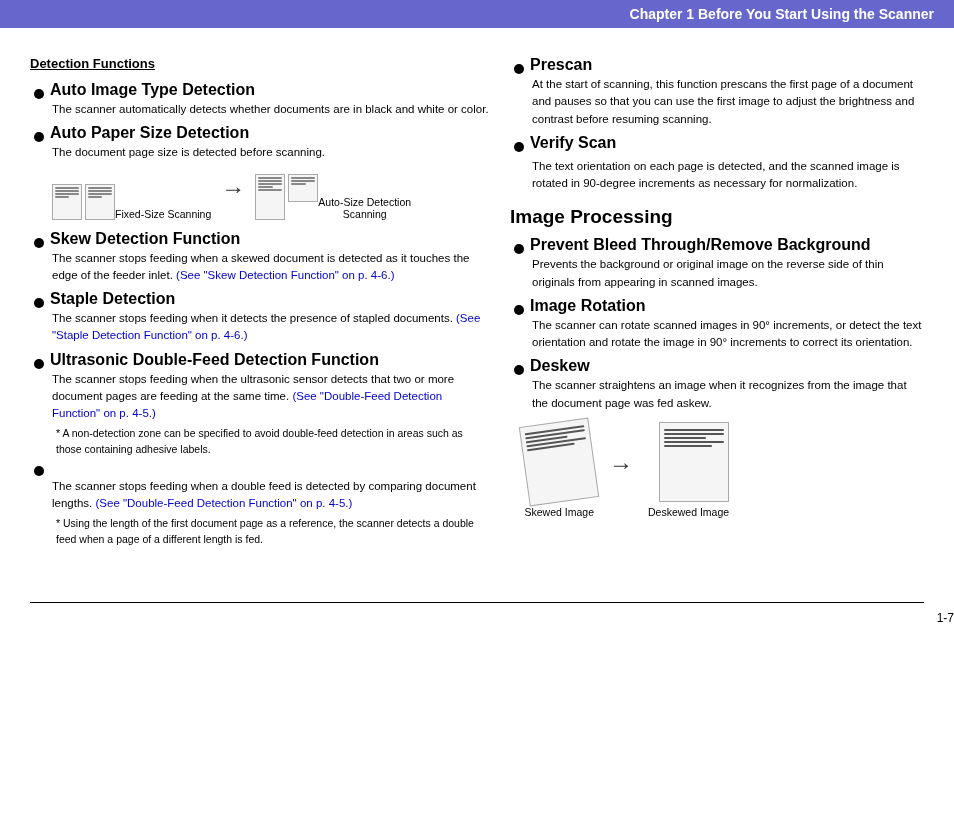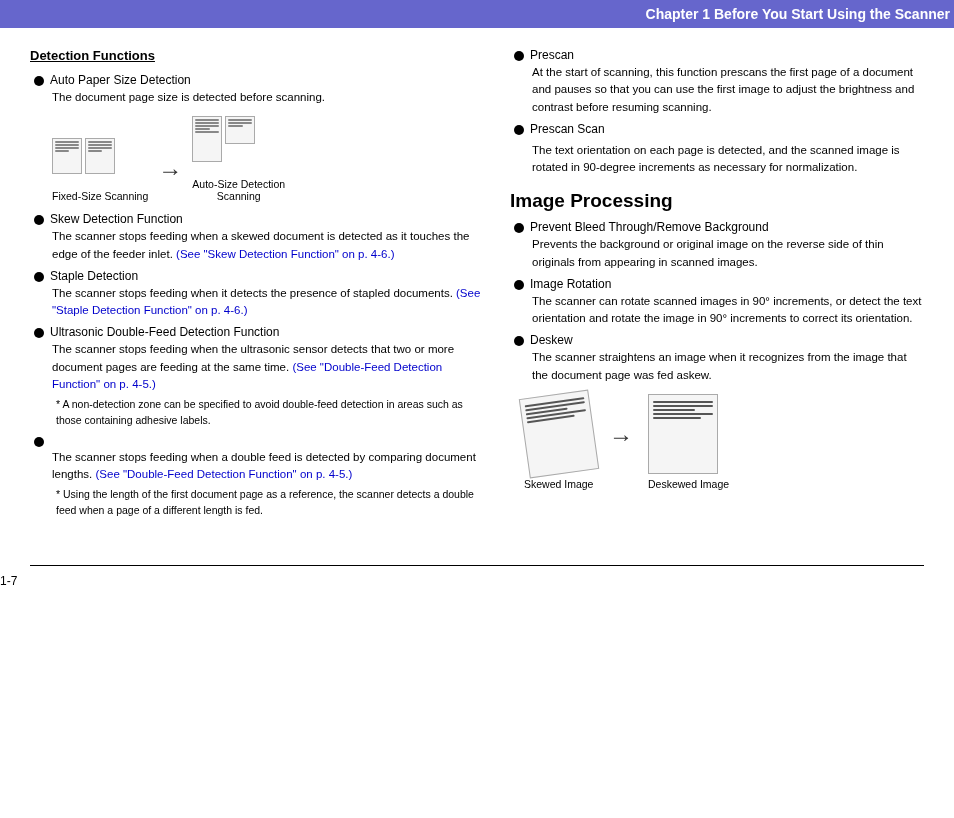"Chapter 1 Before You Start" .header { padding: 6px 4px -> 6px 20px }
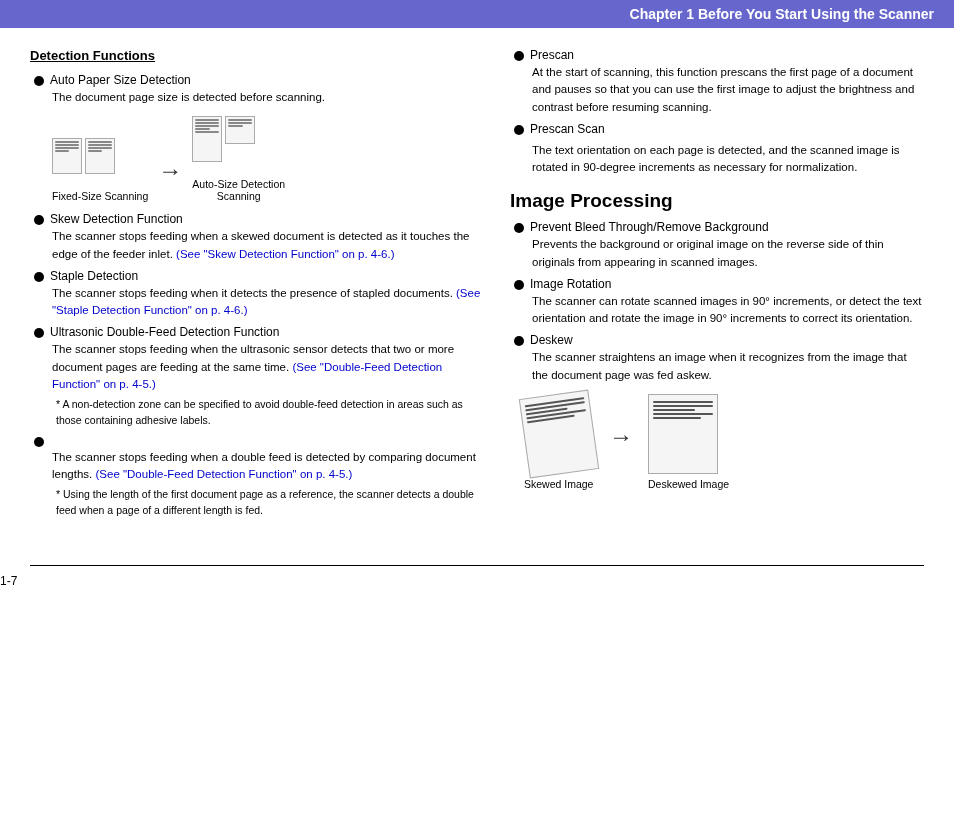"Detection Functions" .content-area { padding: 20px 30px -> 28px 30px }
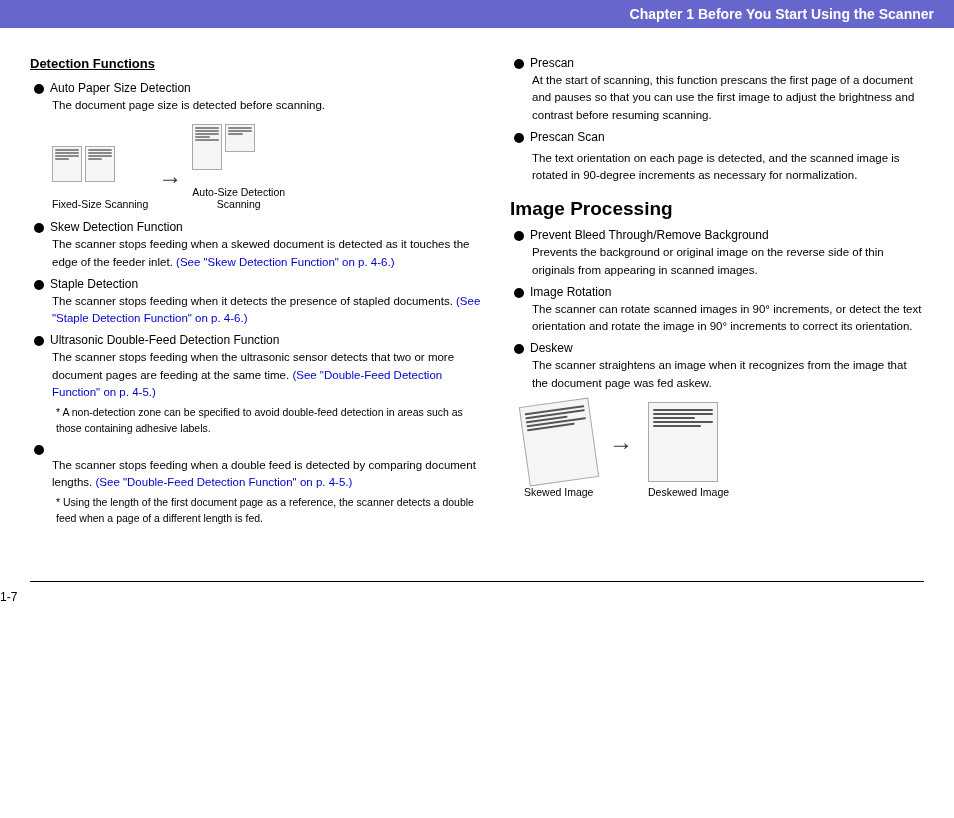"Prescan" .bullet-title { align-items: center -> flex-end; font-size: 12px -> 16px; font-weight: normal -> bold }
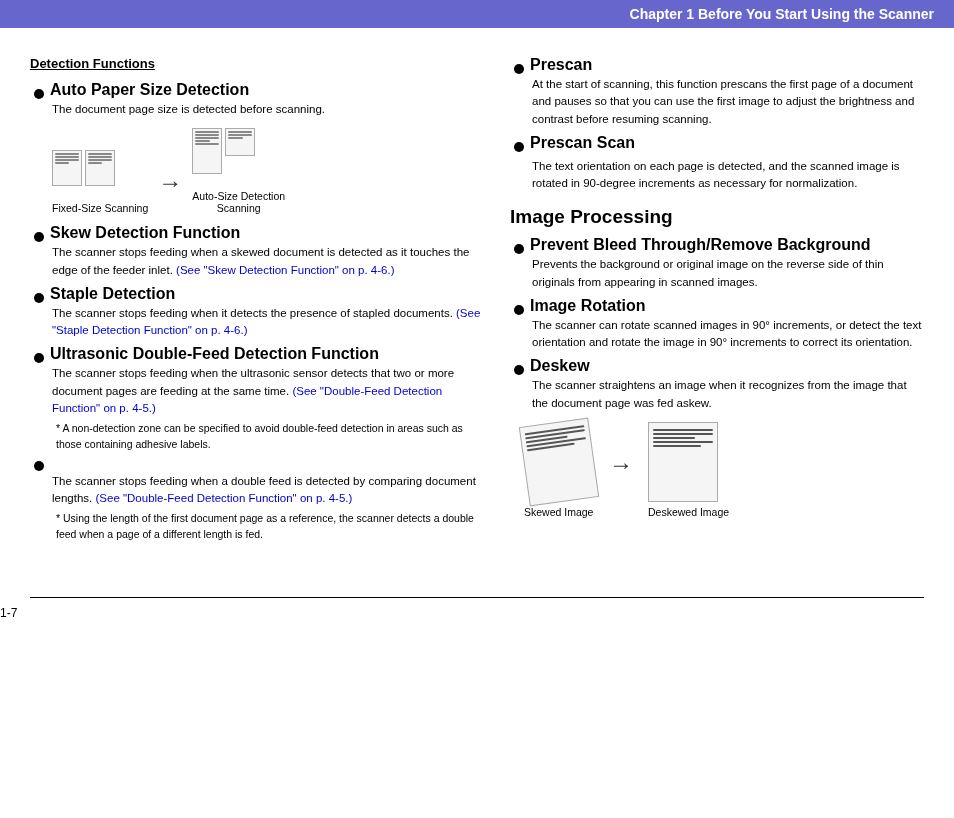"Auto Image Type Detection" div.bullet-item { html: none -> <div> <div> <span></span> <span>Auto Image Type Detection</span> </div> <div>The scanner automatically detects whether documents are in black and white or color.</div> </div> }
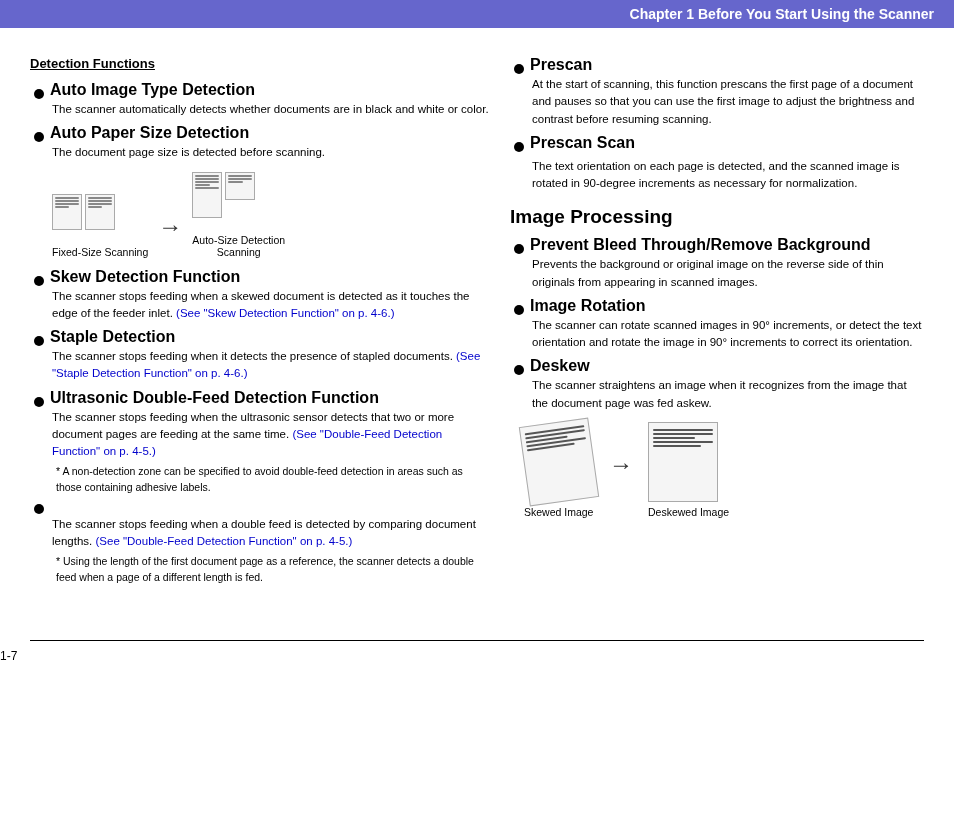"Prescan Scan" span { text: Prescan -> Verify }
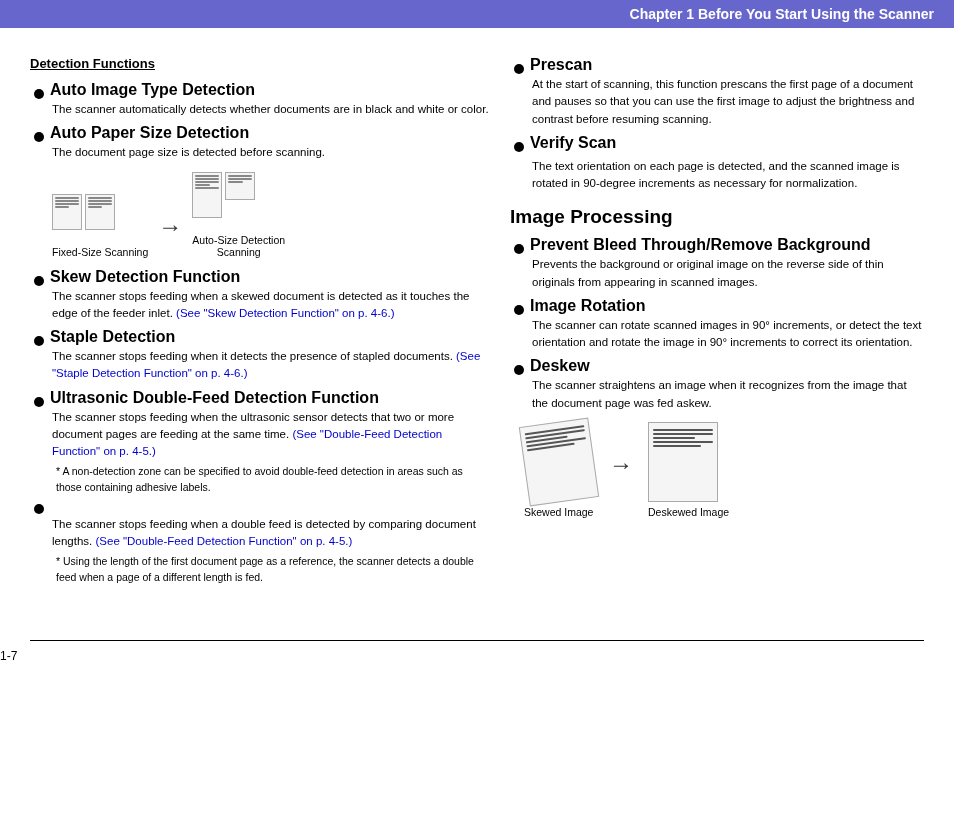"Auto-Size Detection" .image-box { align-items: flex-start -> flex-end; flex-direction: column -> row; gap: 12px -> none }
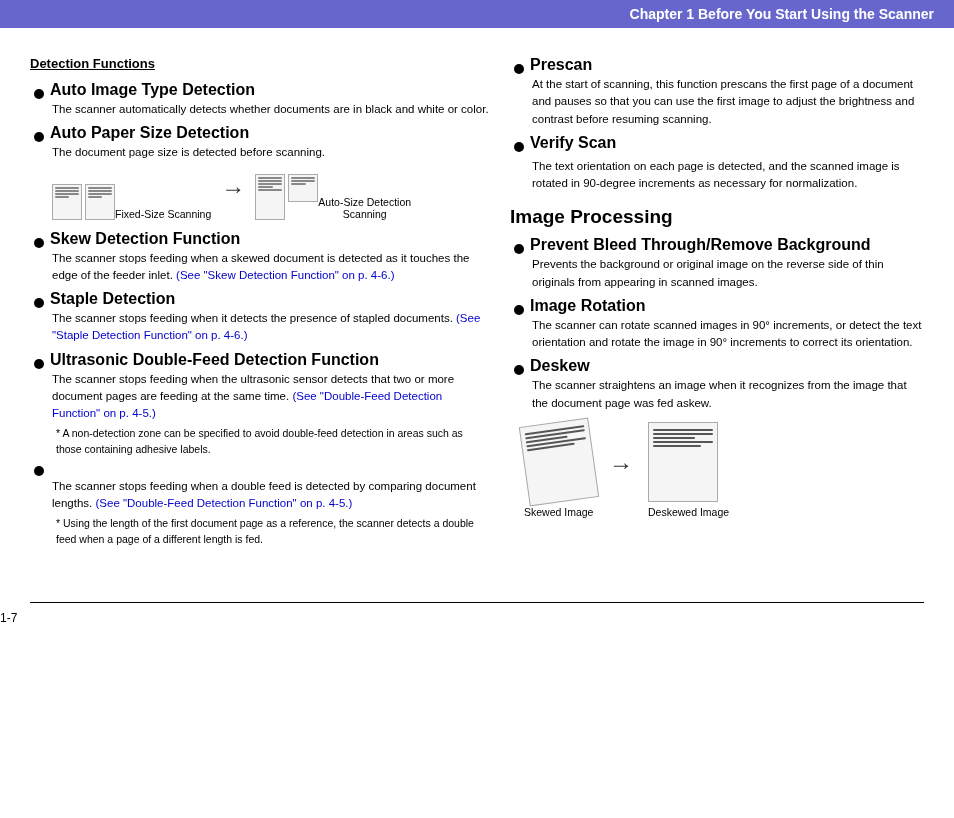"Skewed Image" .deskew-col { align-items: flex-start -> flex-end }
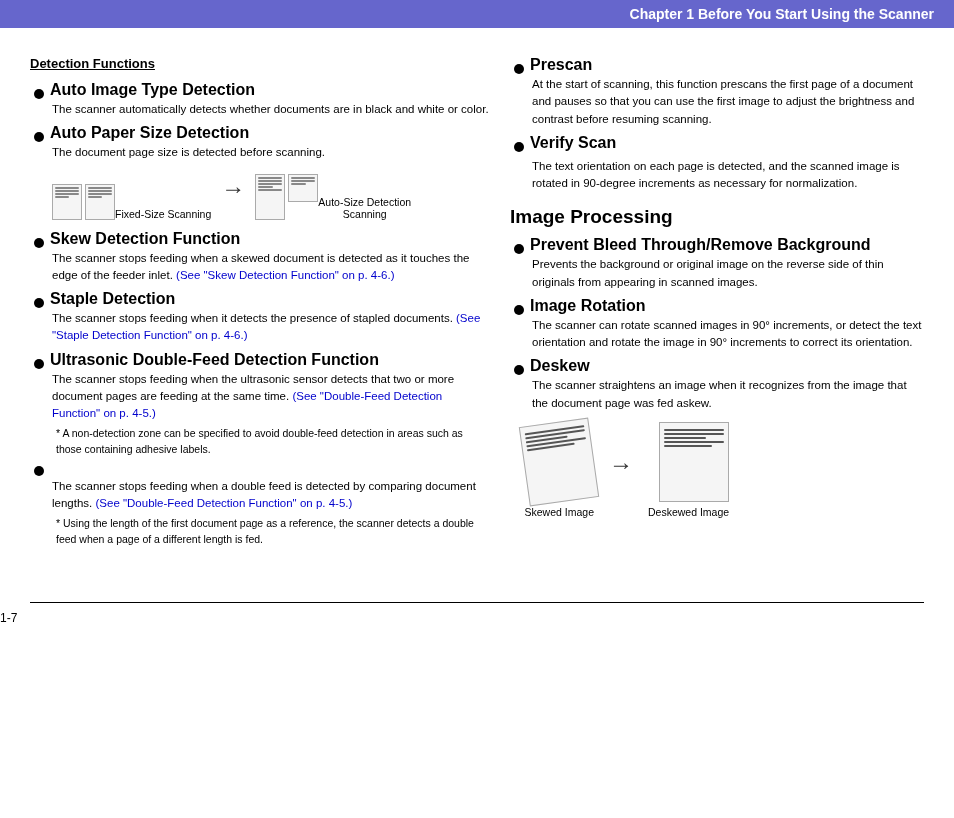"1-7" .page-num { text-align: left -> right }
